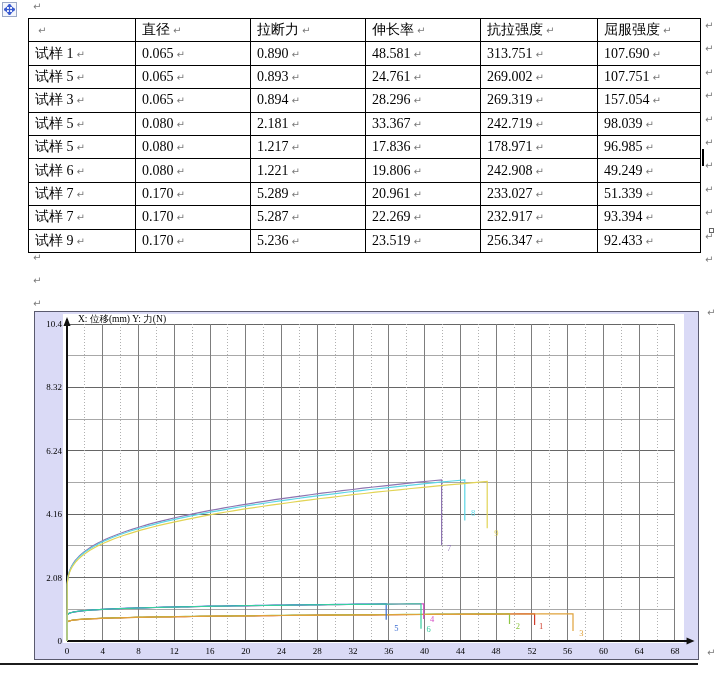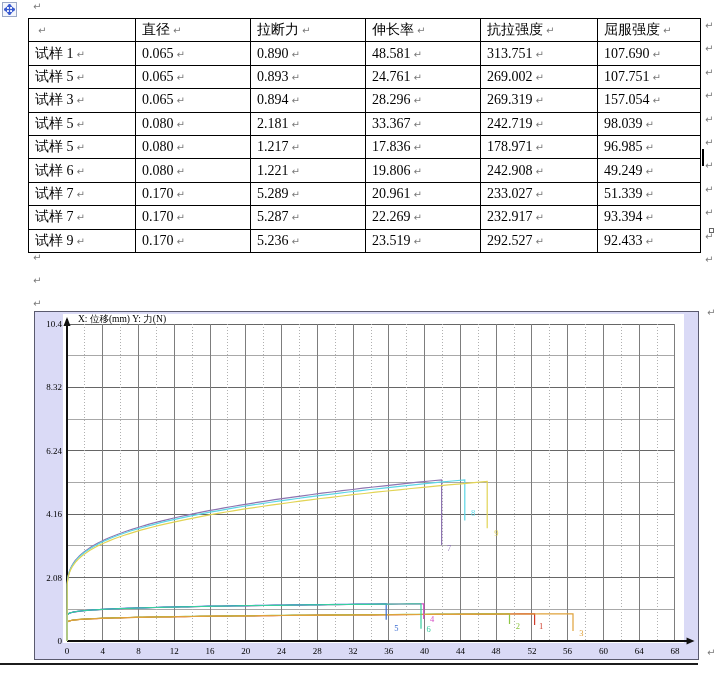"292.527" span { text: 292.527 -> 256.347 }
